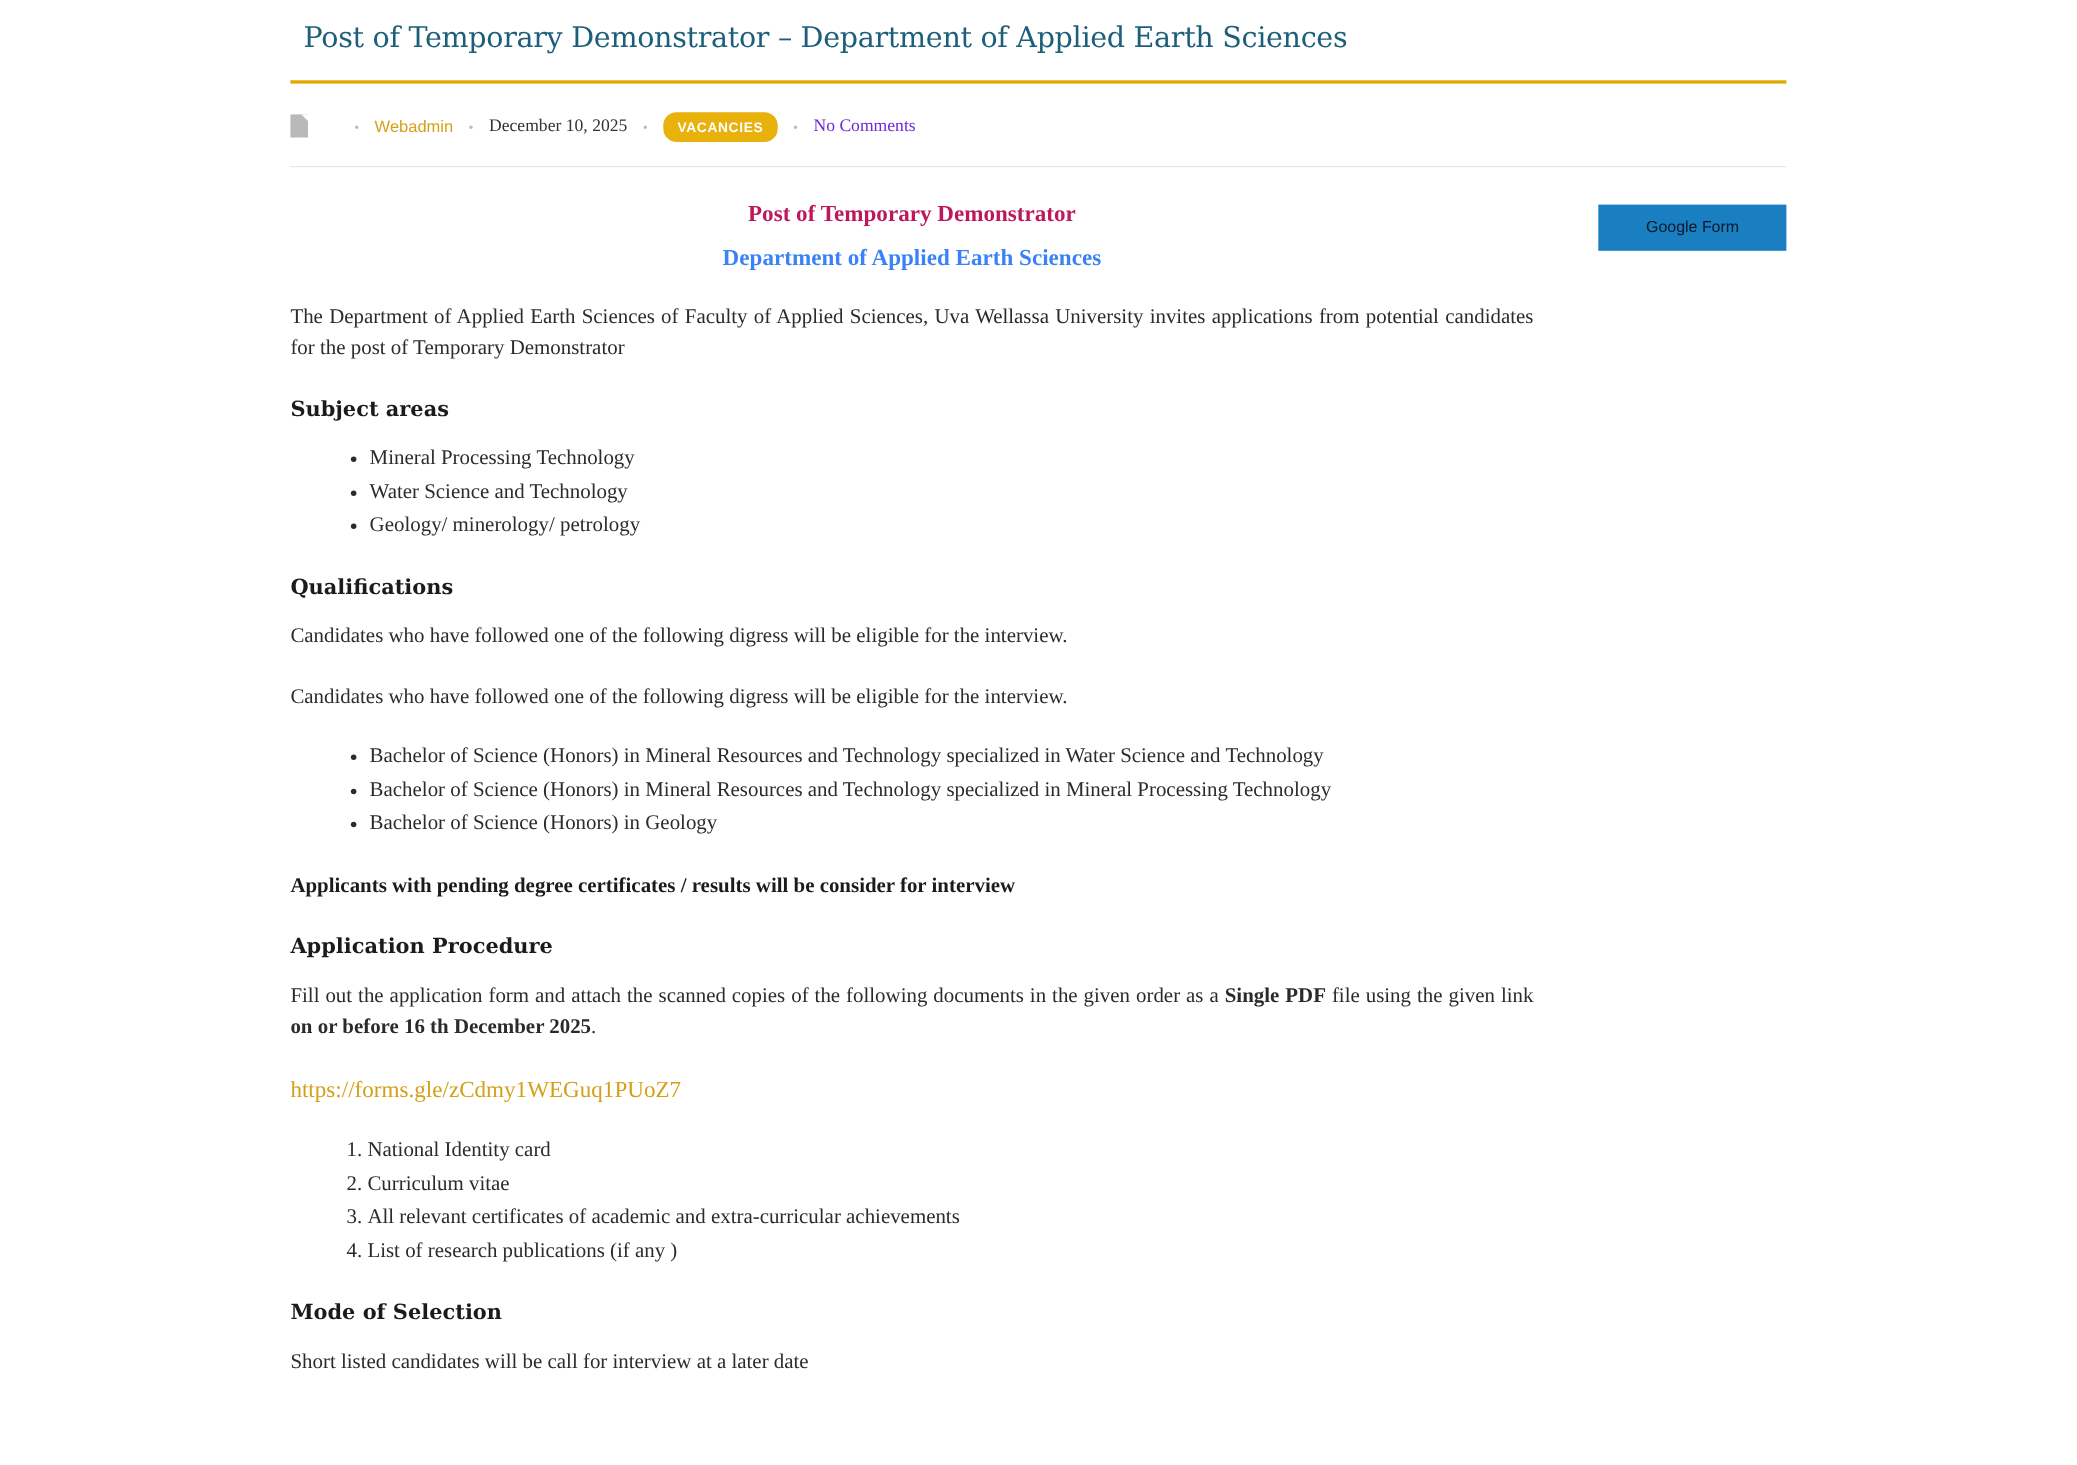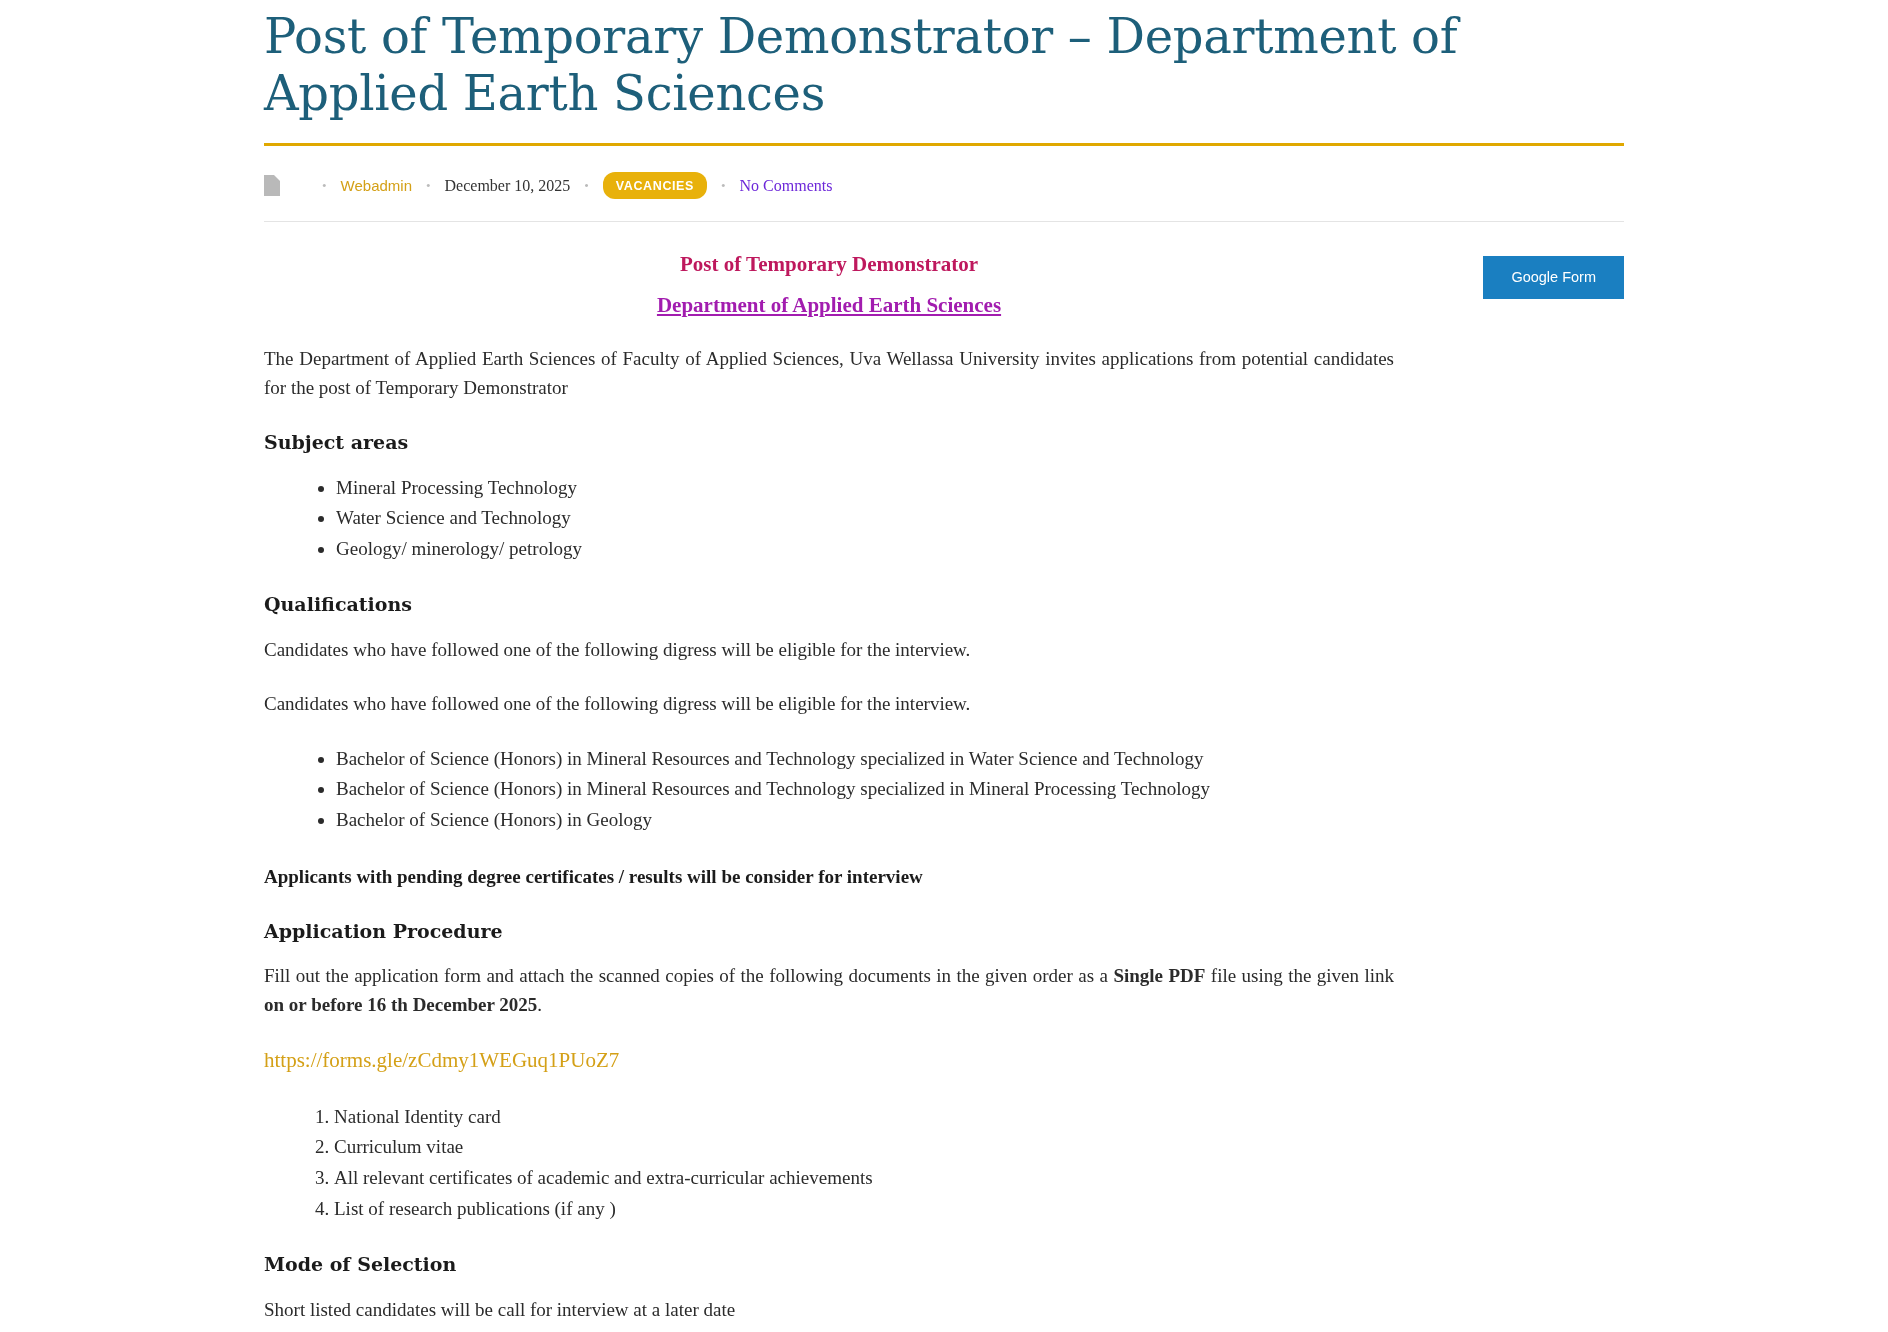"Post of Temporary Demonstrator –" .entry-title { font-size: 48px -> 26px; margin: 0 -> 12px }
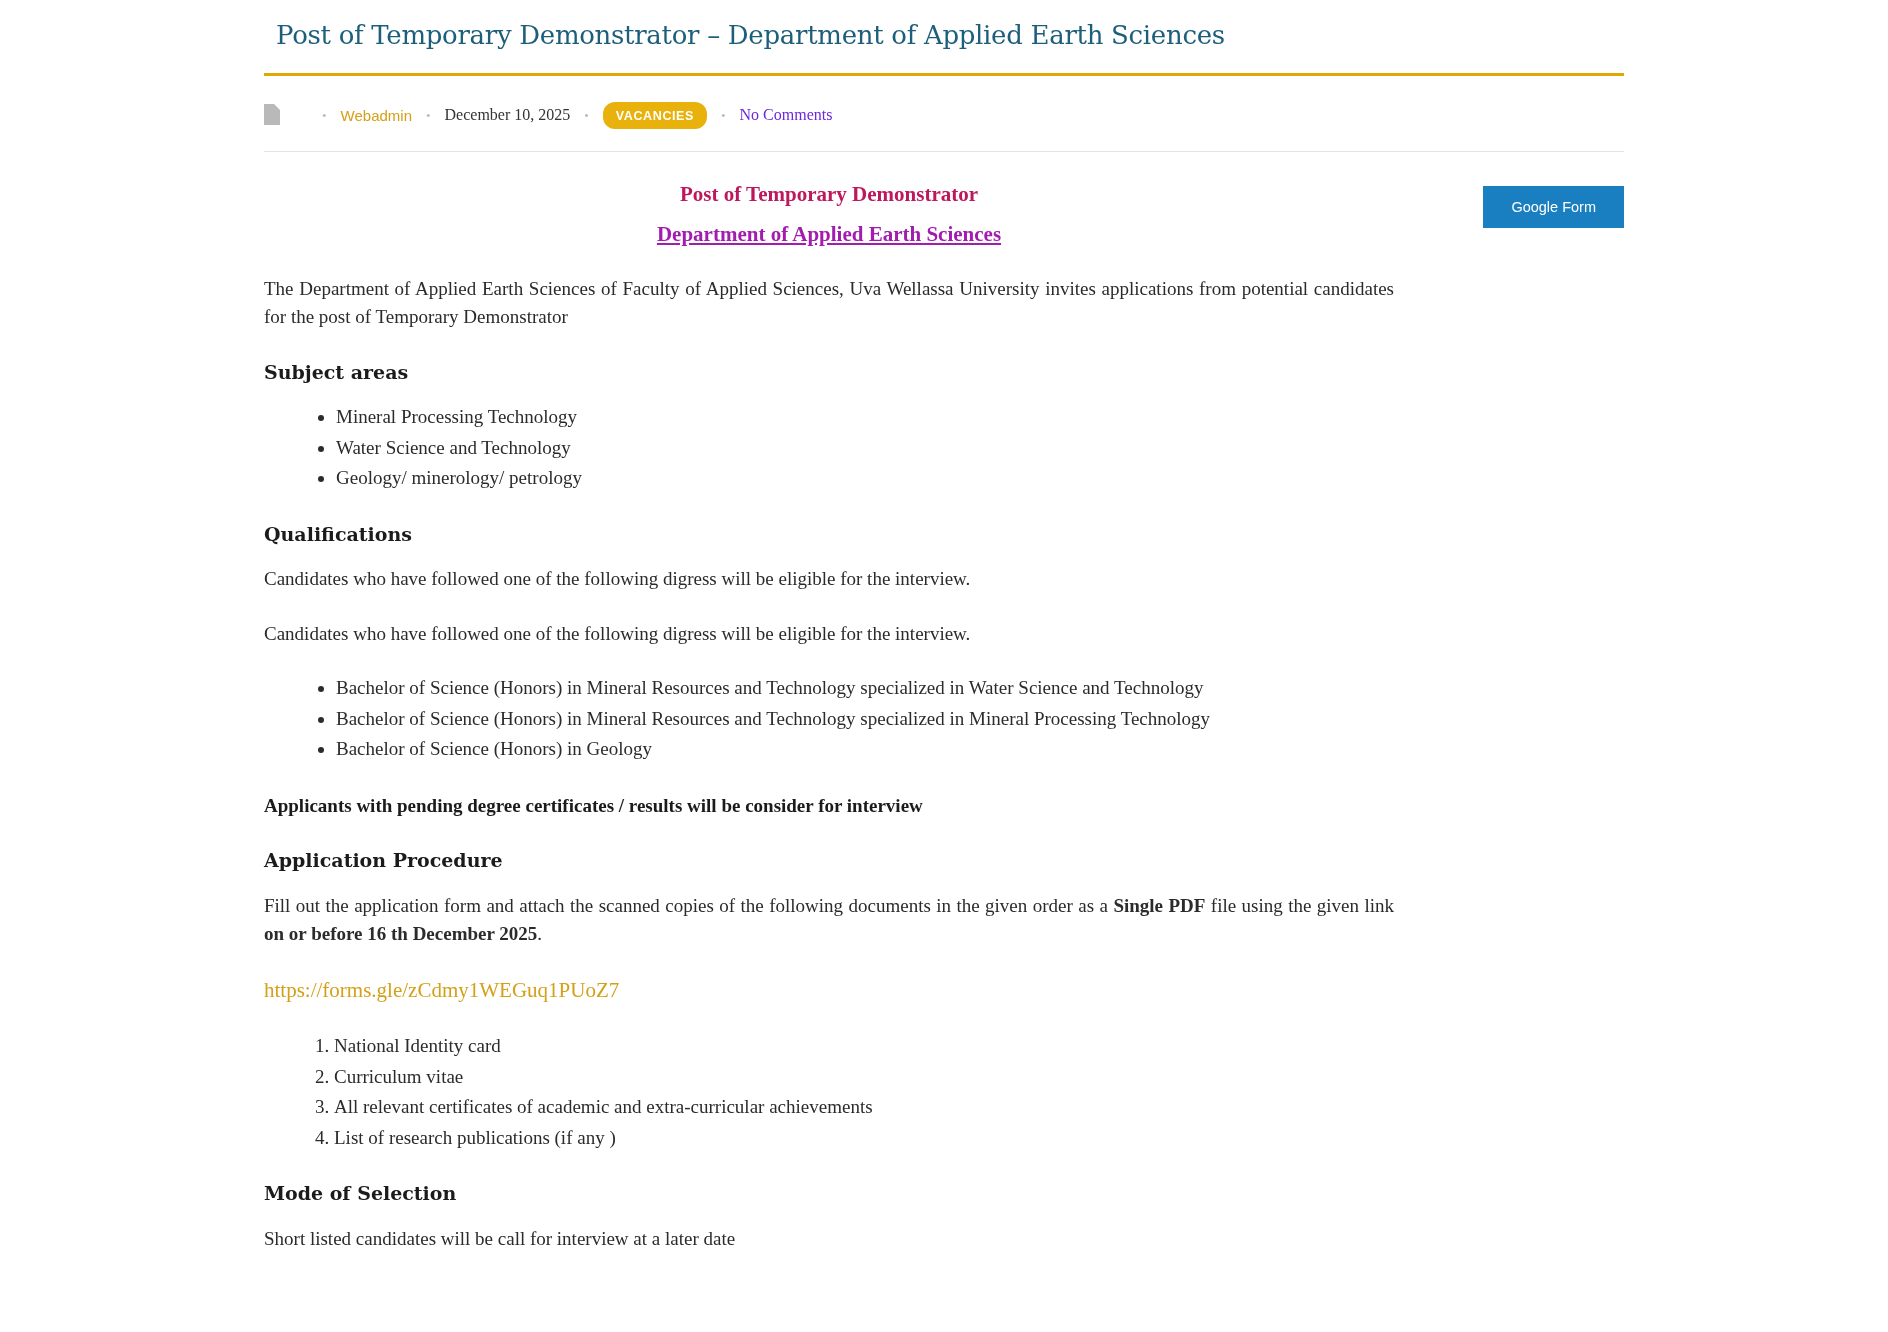"Google Form" .gform-btn { color: #ffffff -> #0f172a; padding: 10px 28px -> 10px 43px }
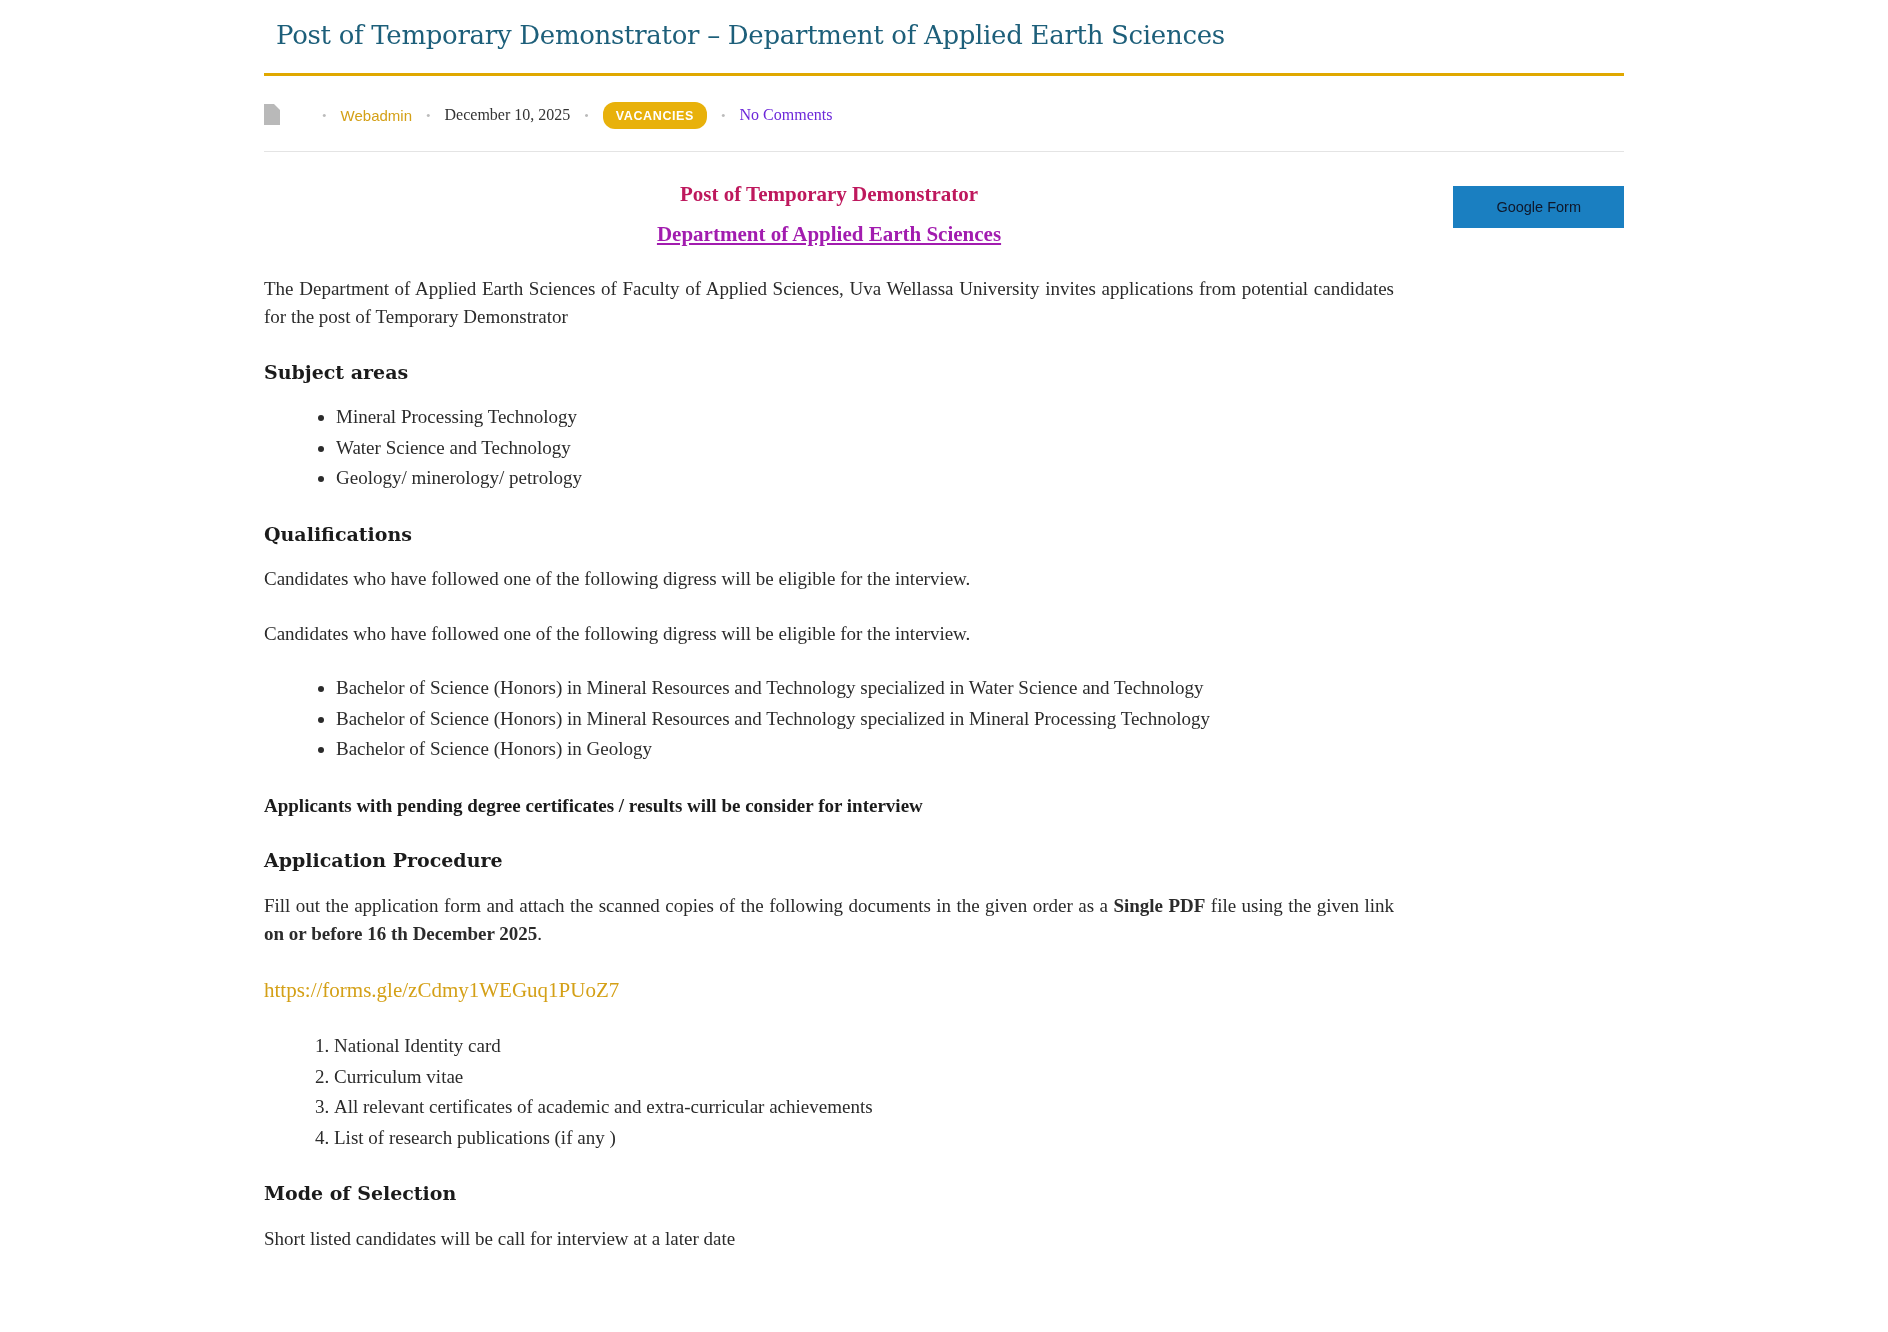"Department of Applied Earth Sciences" .doc-head .line3 { color: #a21caf -> #3b82f6; text-decoration: underline -> none }
